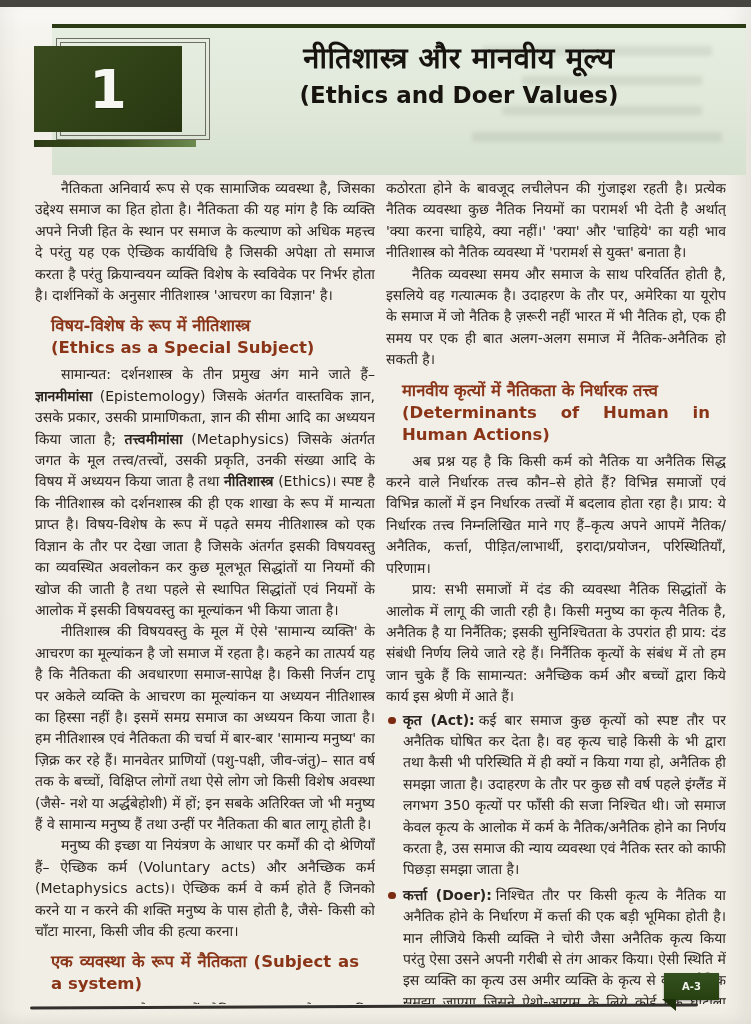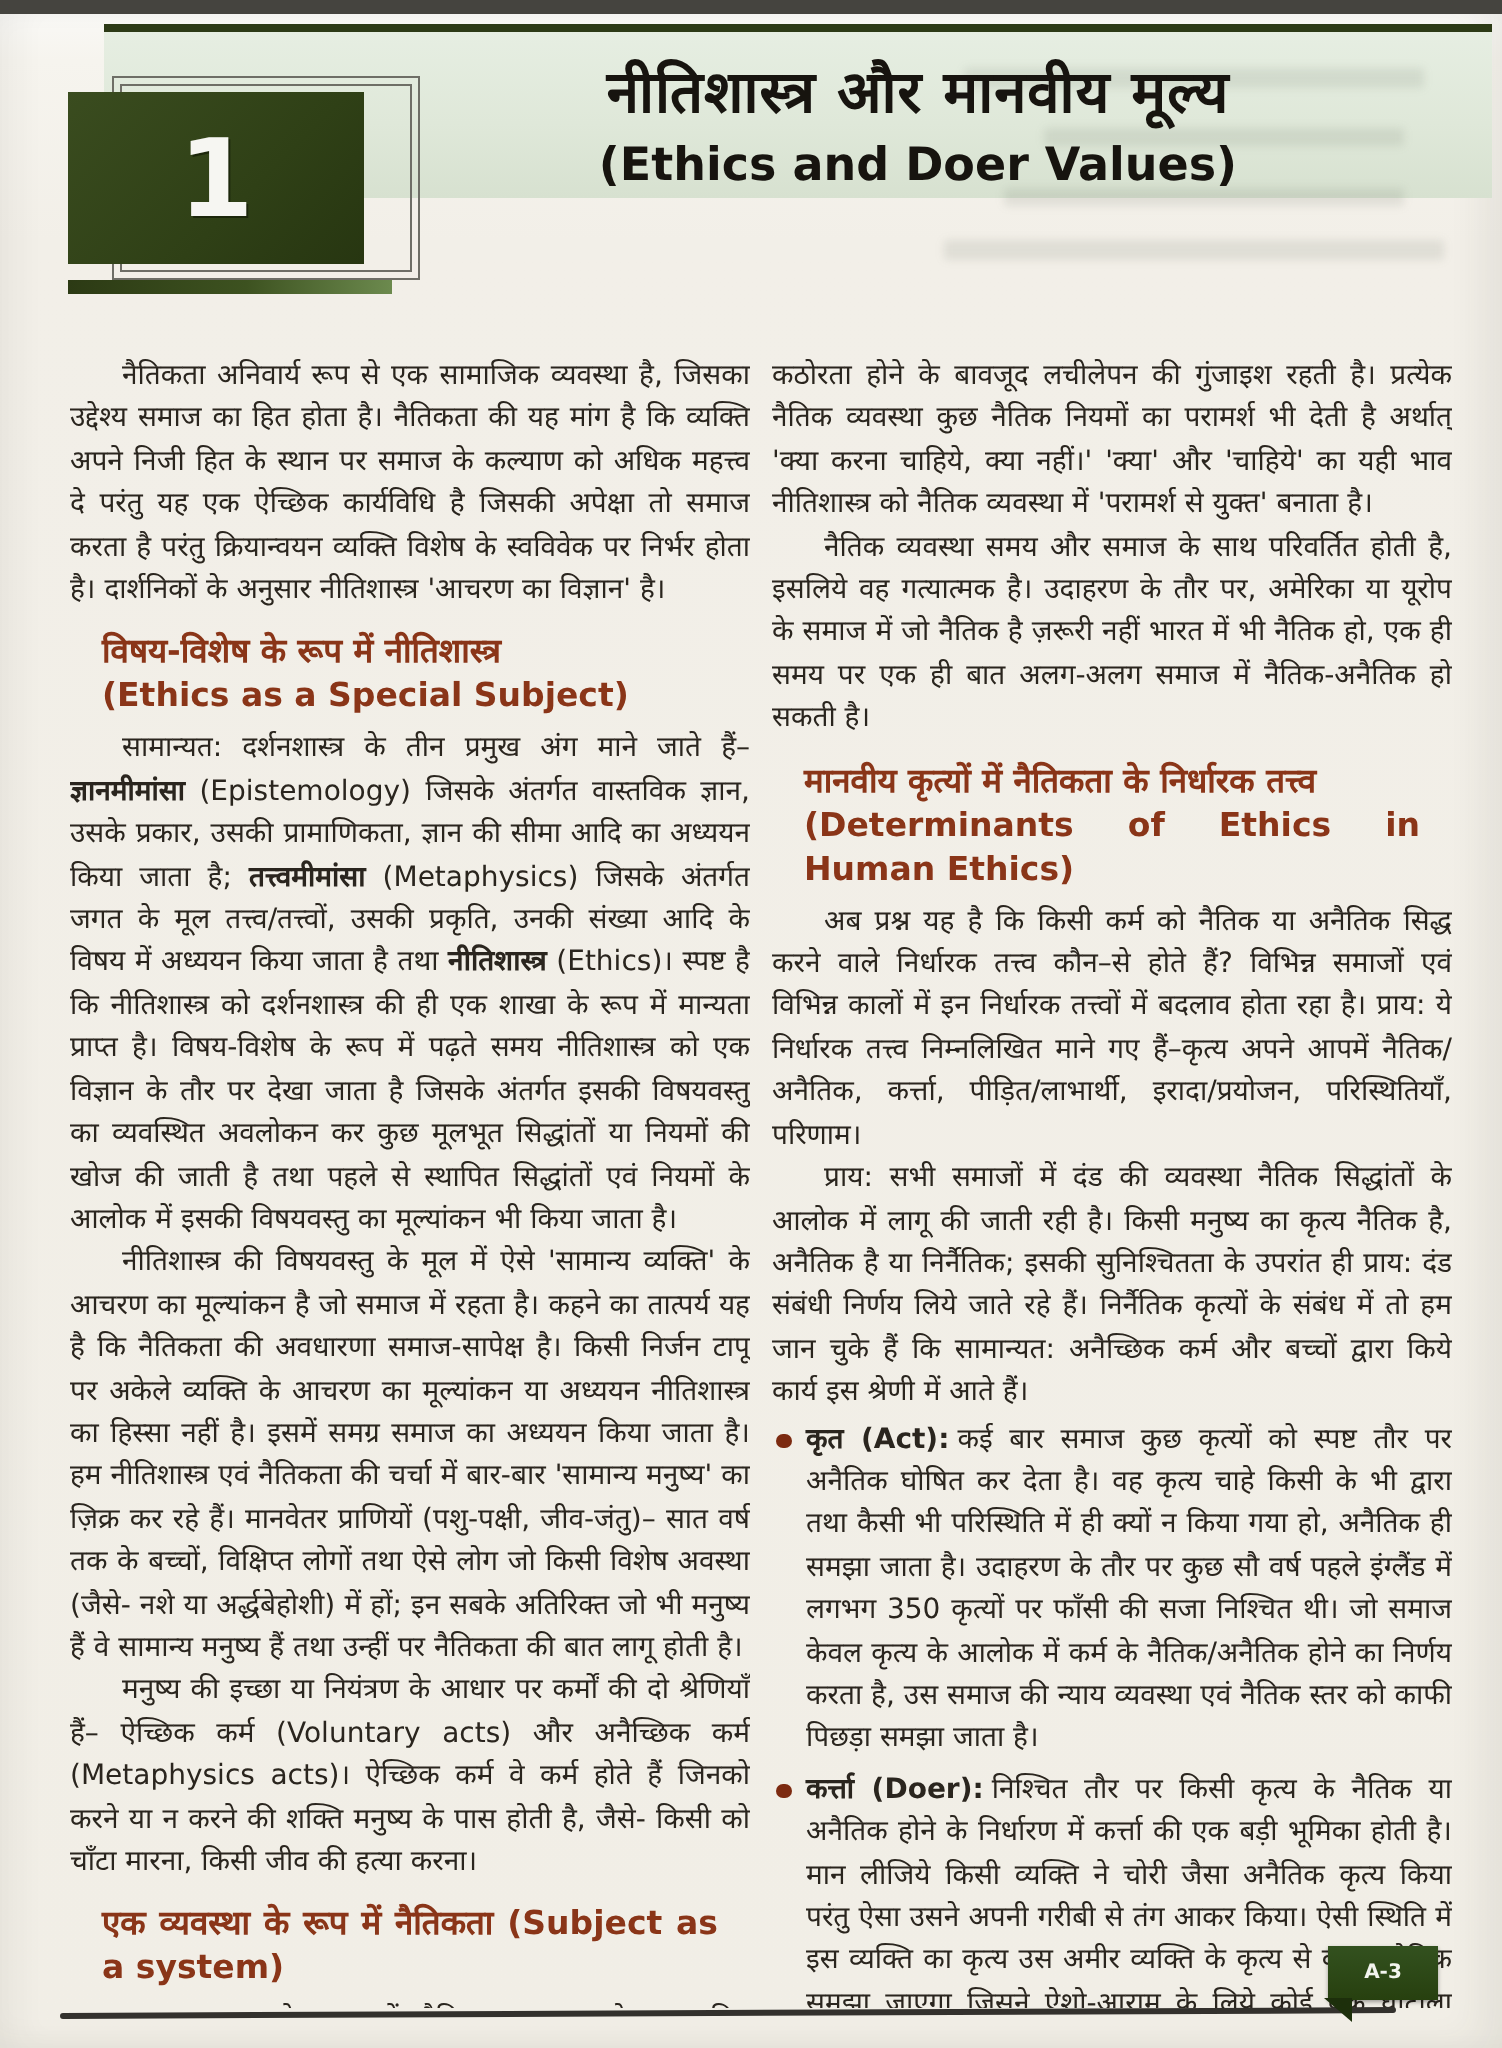"नीतिशास्त्र और मानवीय मूल्य" .banner { height: 87px -> 151px; top: 12px -> 24px }
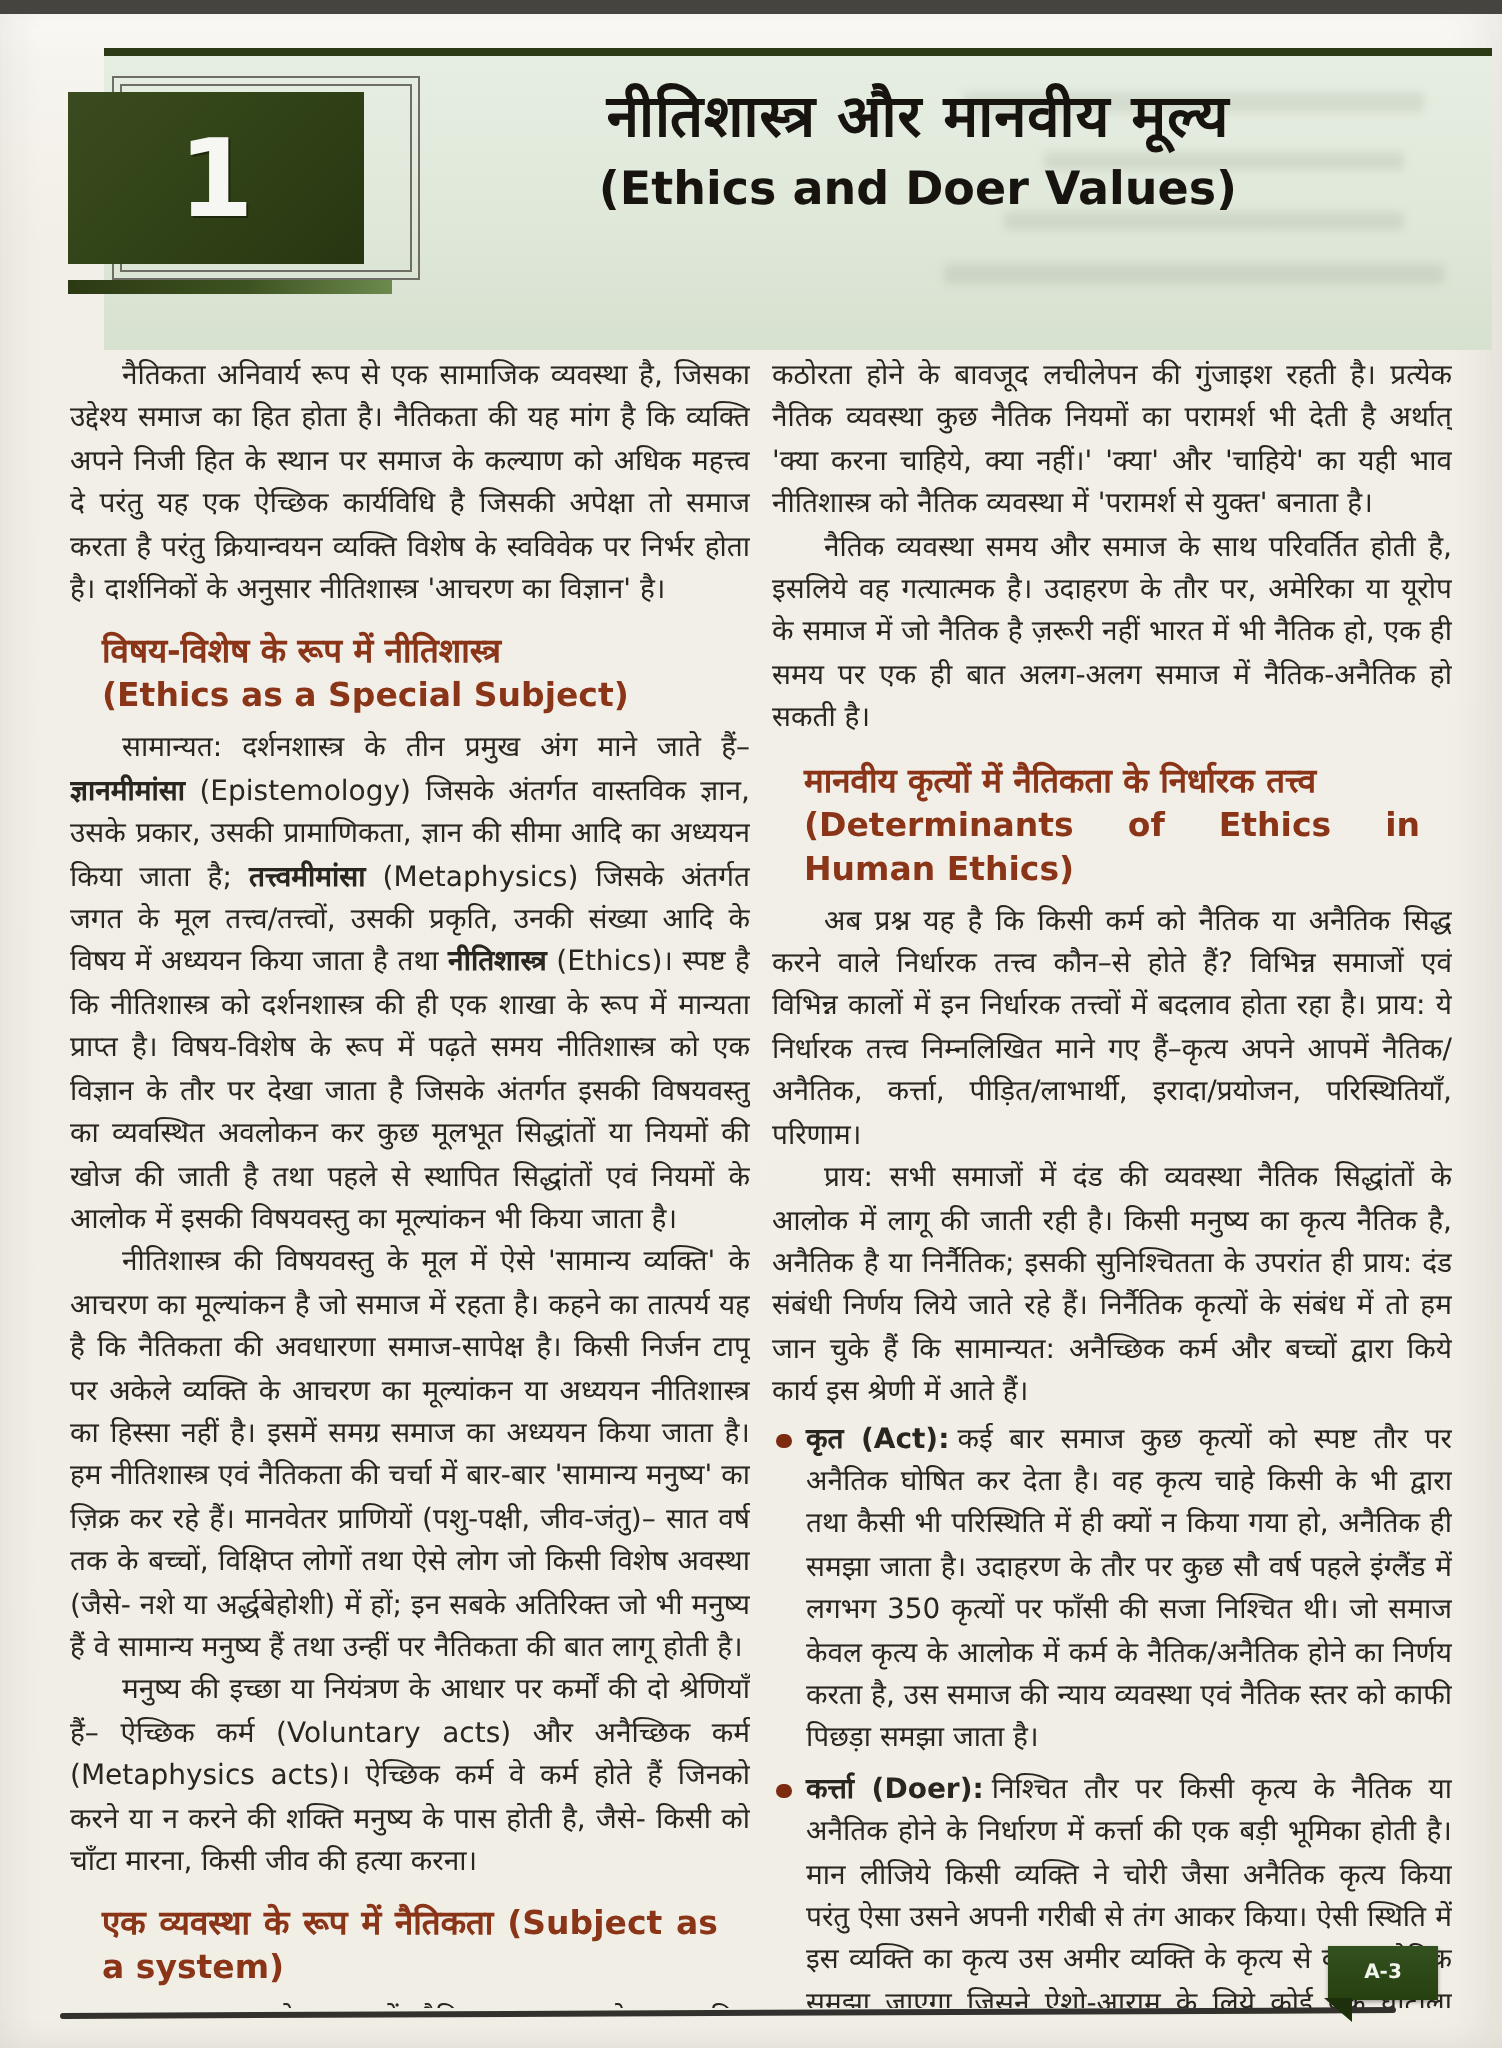"(Determinants of Ethics in Human" span.en { text: Ethics in Human Ethics -> Human in Human Actions }
